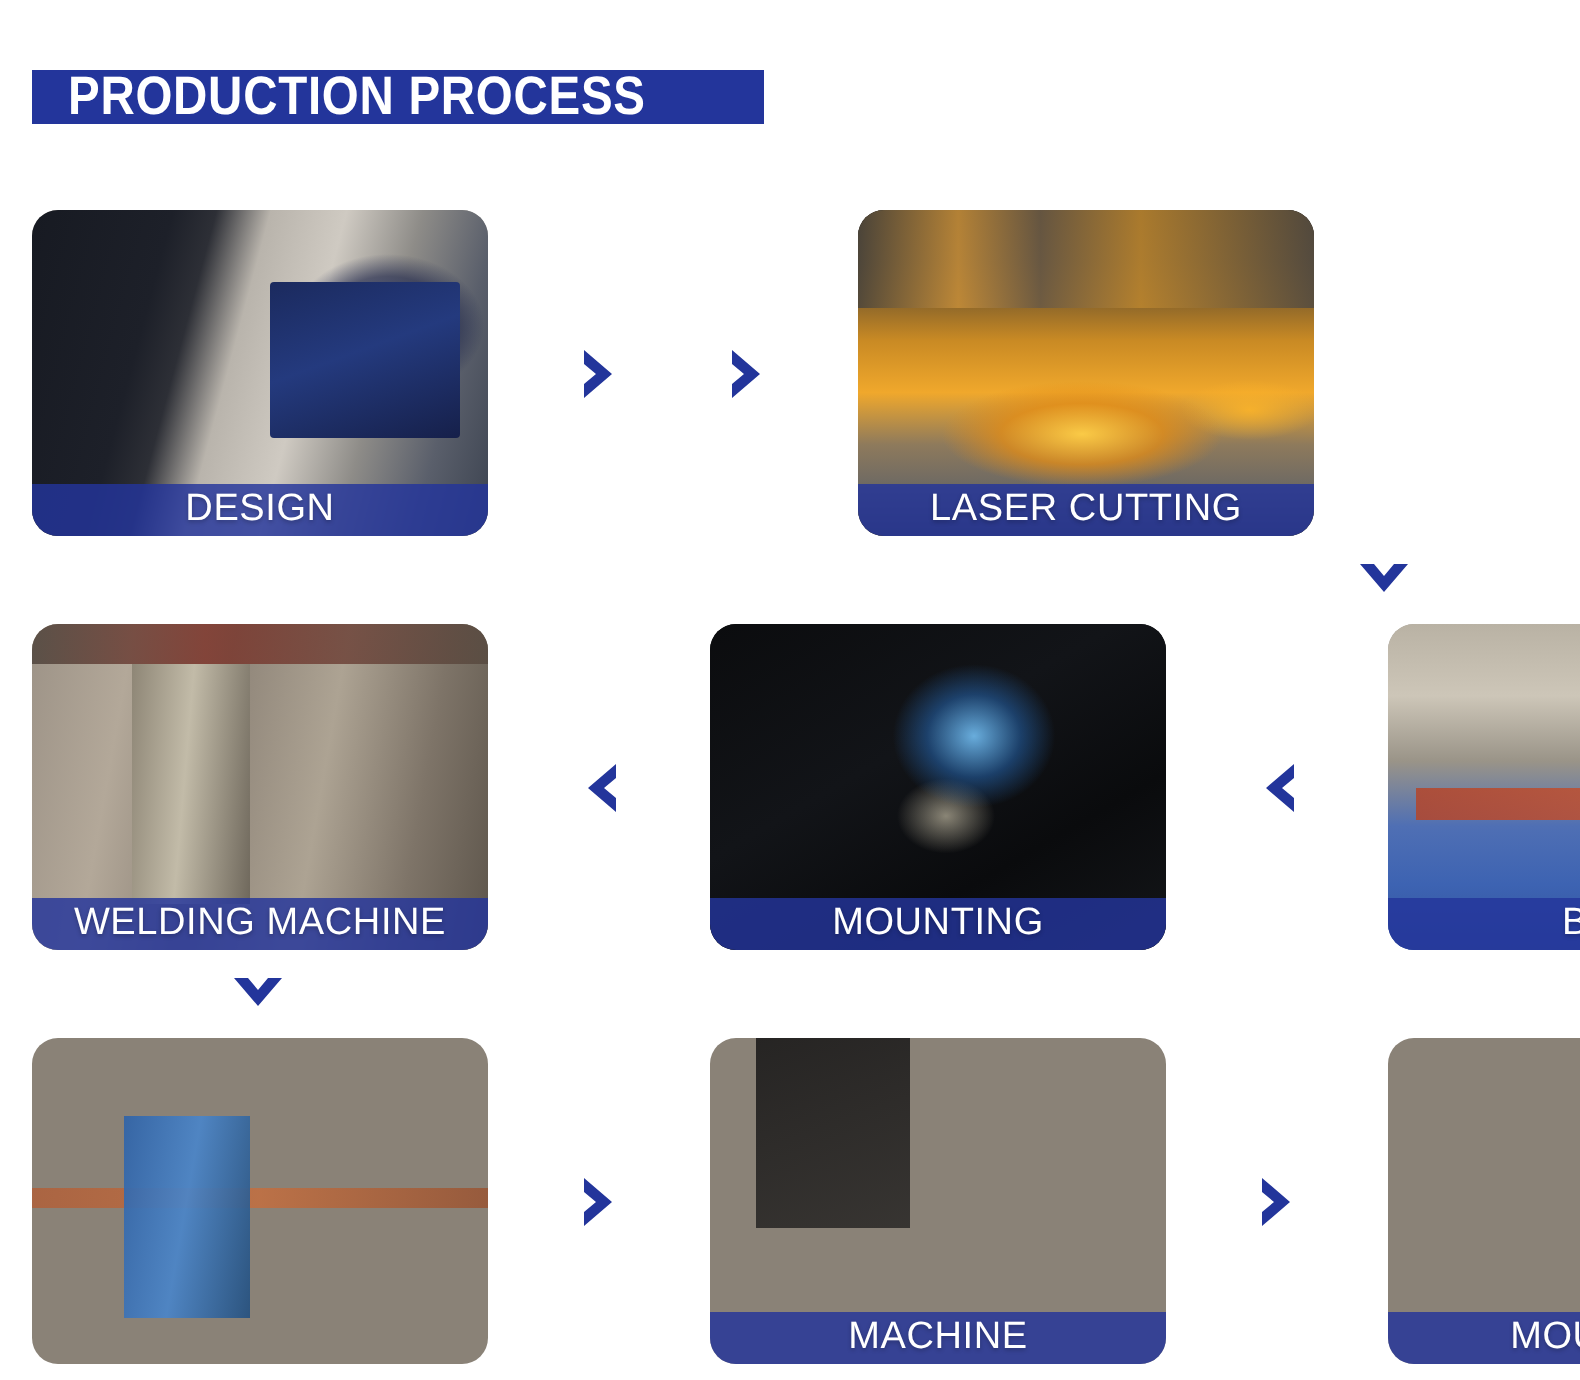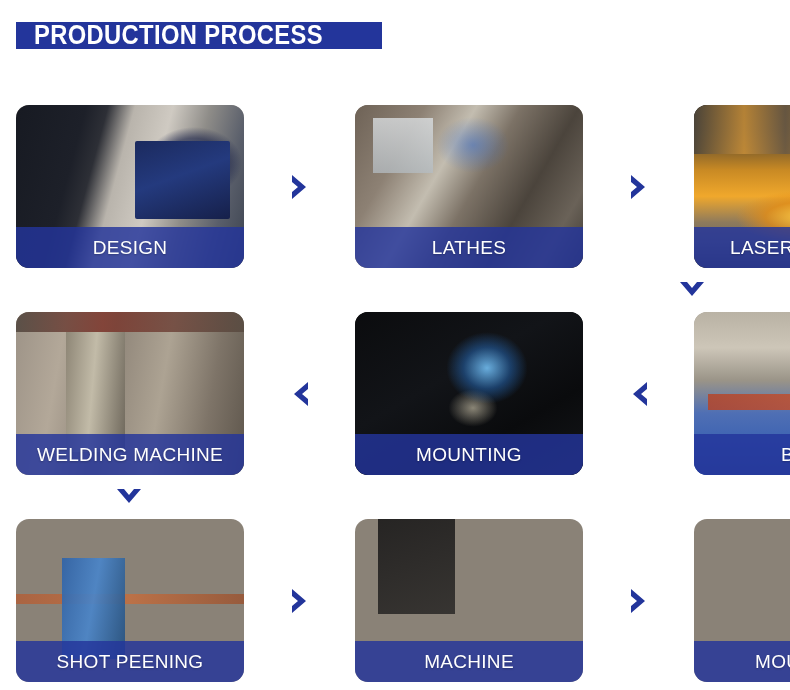"PRODUCTION PROCESS" .header { align-items: flex-start -> center }
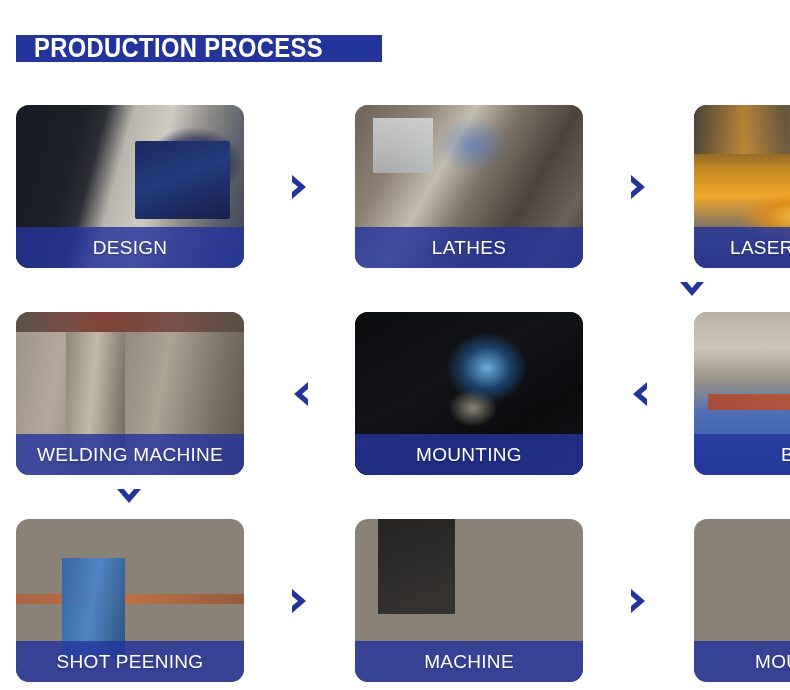"DESIGN" .card-label { height: 41px -> 26px }
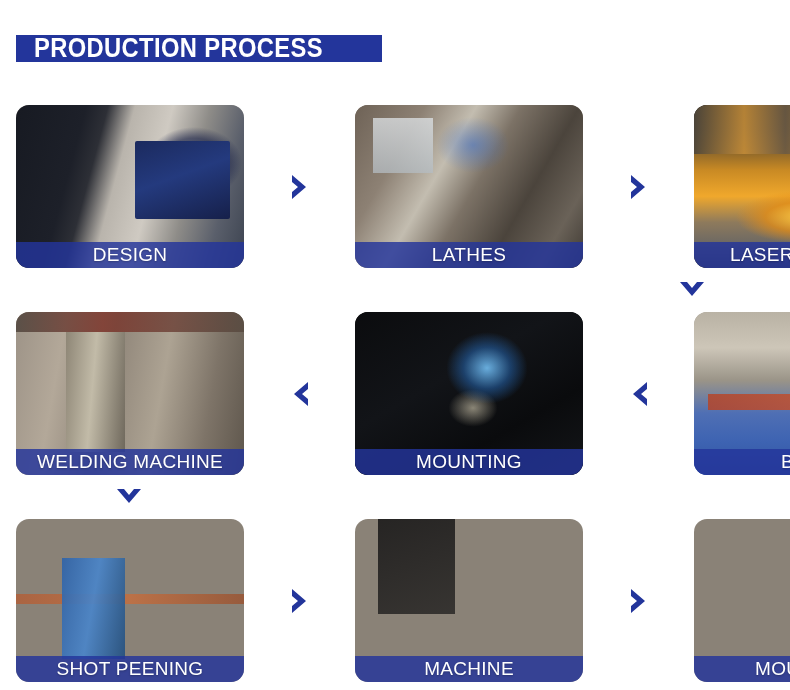"LATHES" div.card { html: <div> <div></div> <div> <span>LATHES</span> </div> </div> -> none }
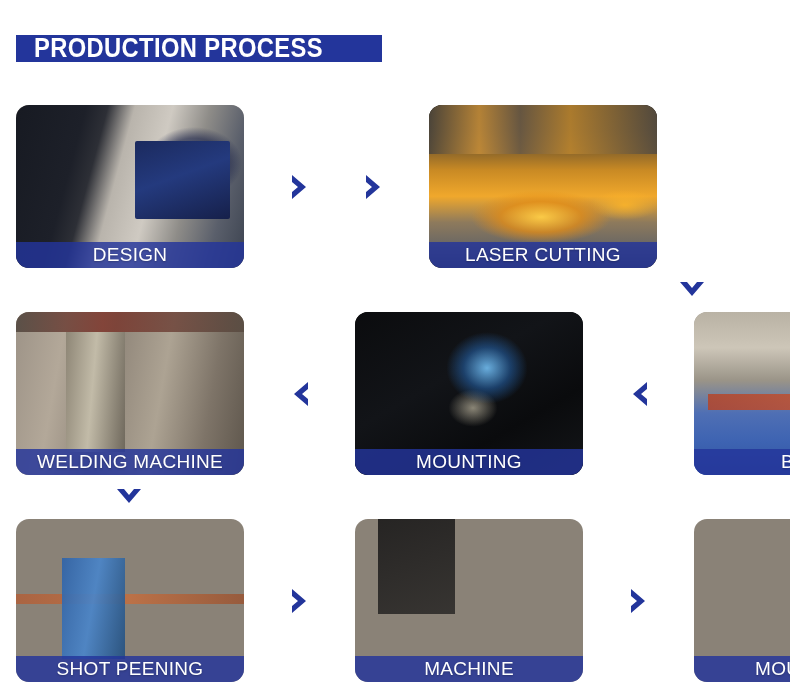"SHOT PEENING" div.card-label { html: <div> <span>SHOT PEENING</span> </div> -> none }
